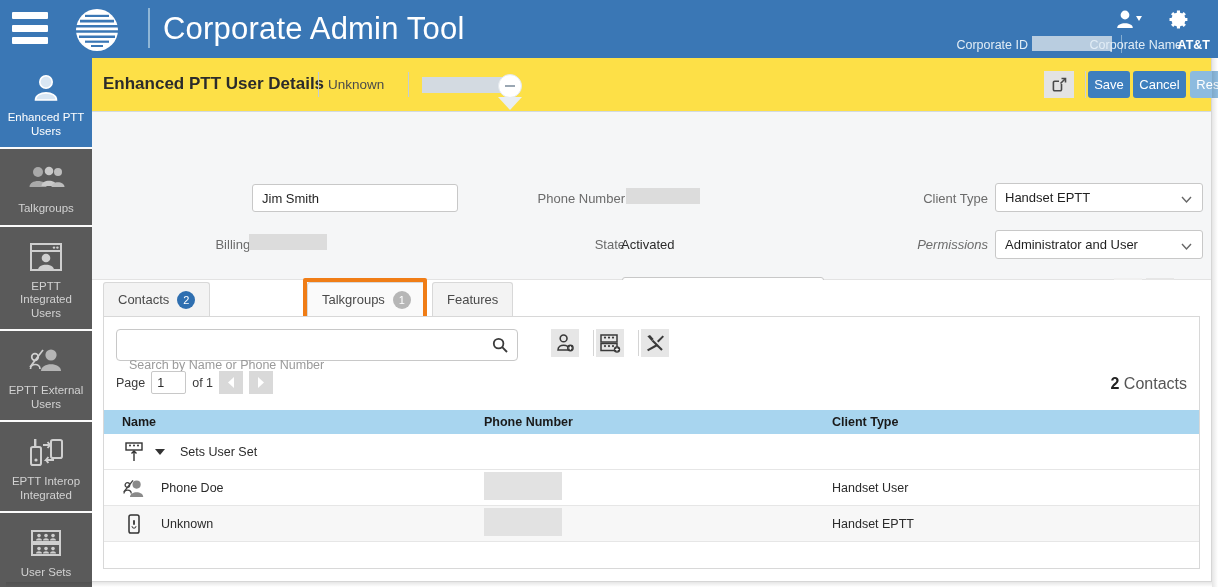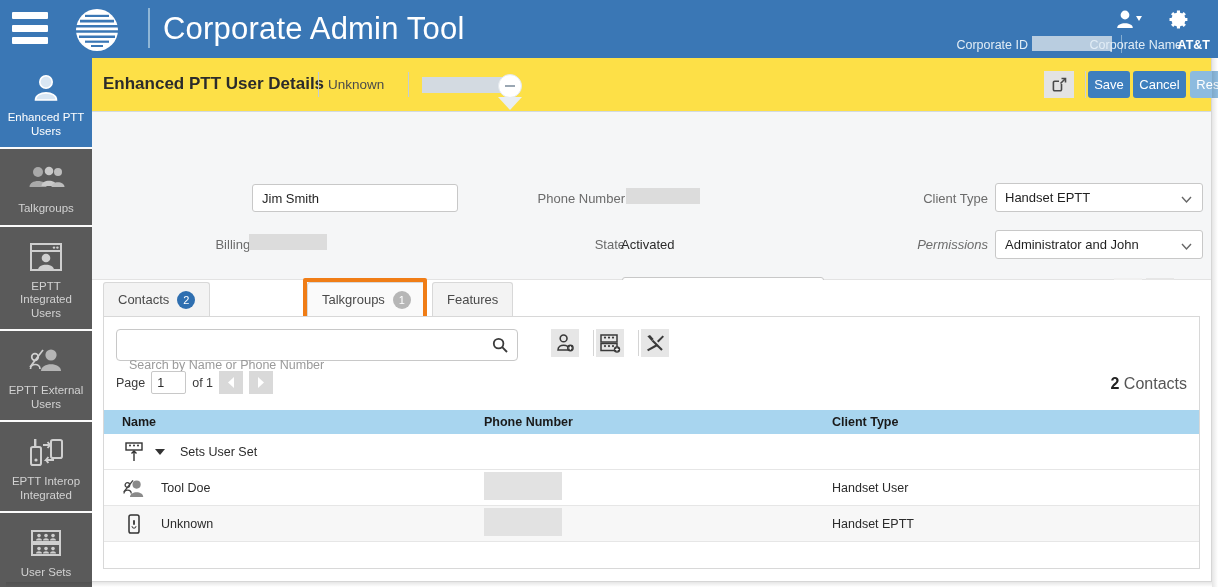"Administrator and John" span { text: John -> User }
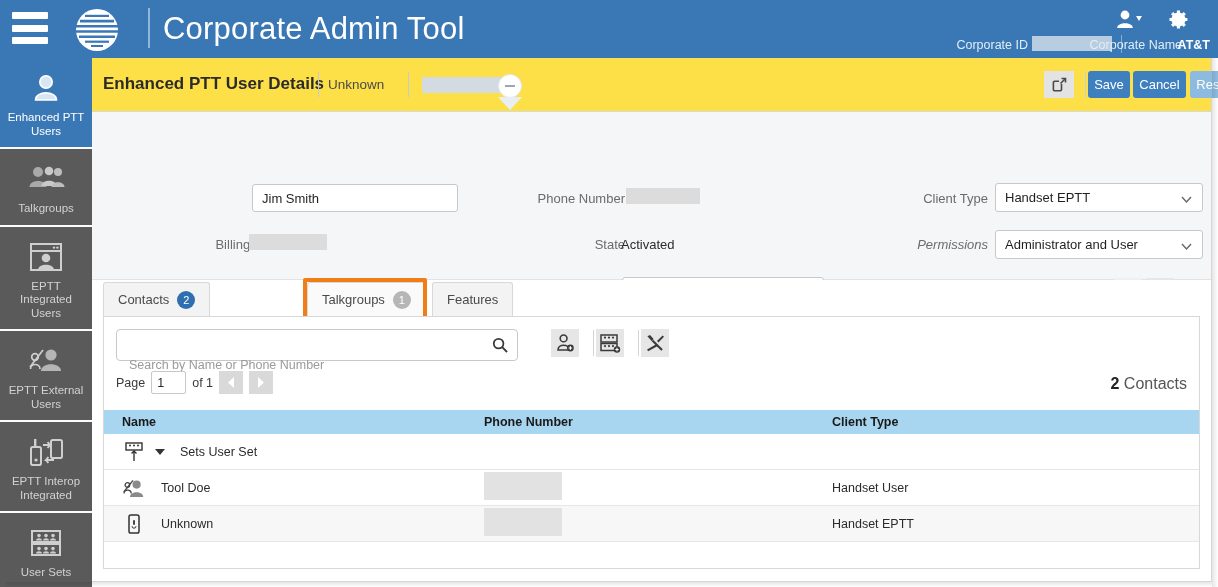"Tool Doe" span { text: Tool -> Phone }
